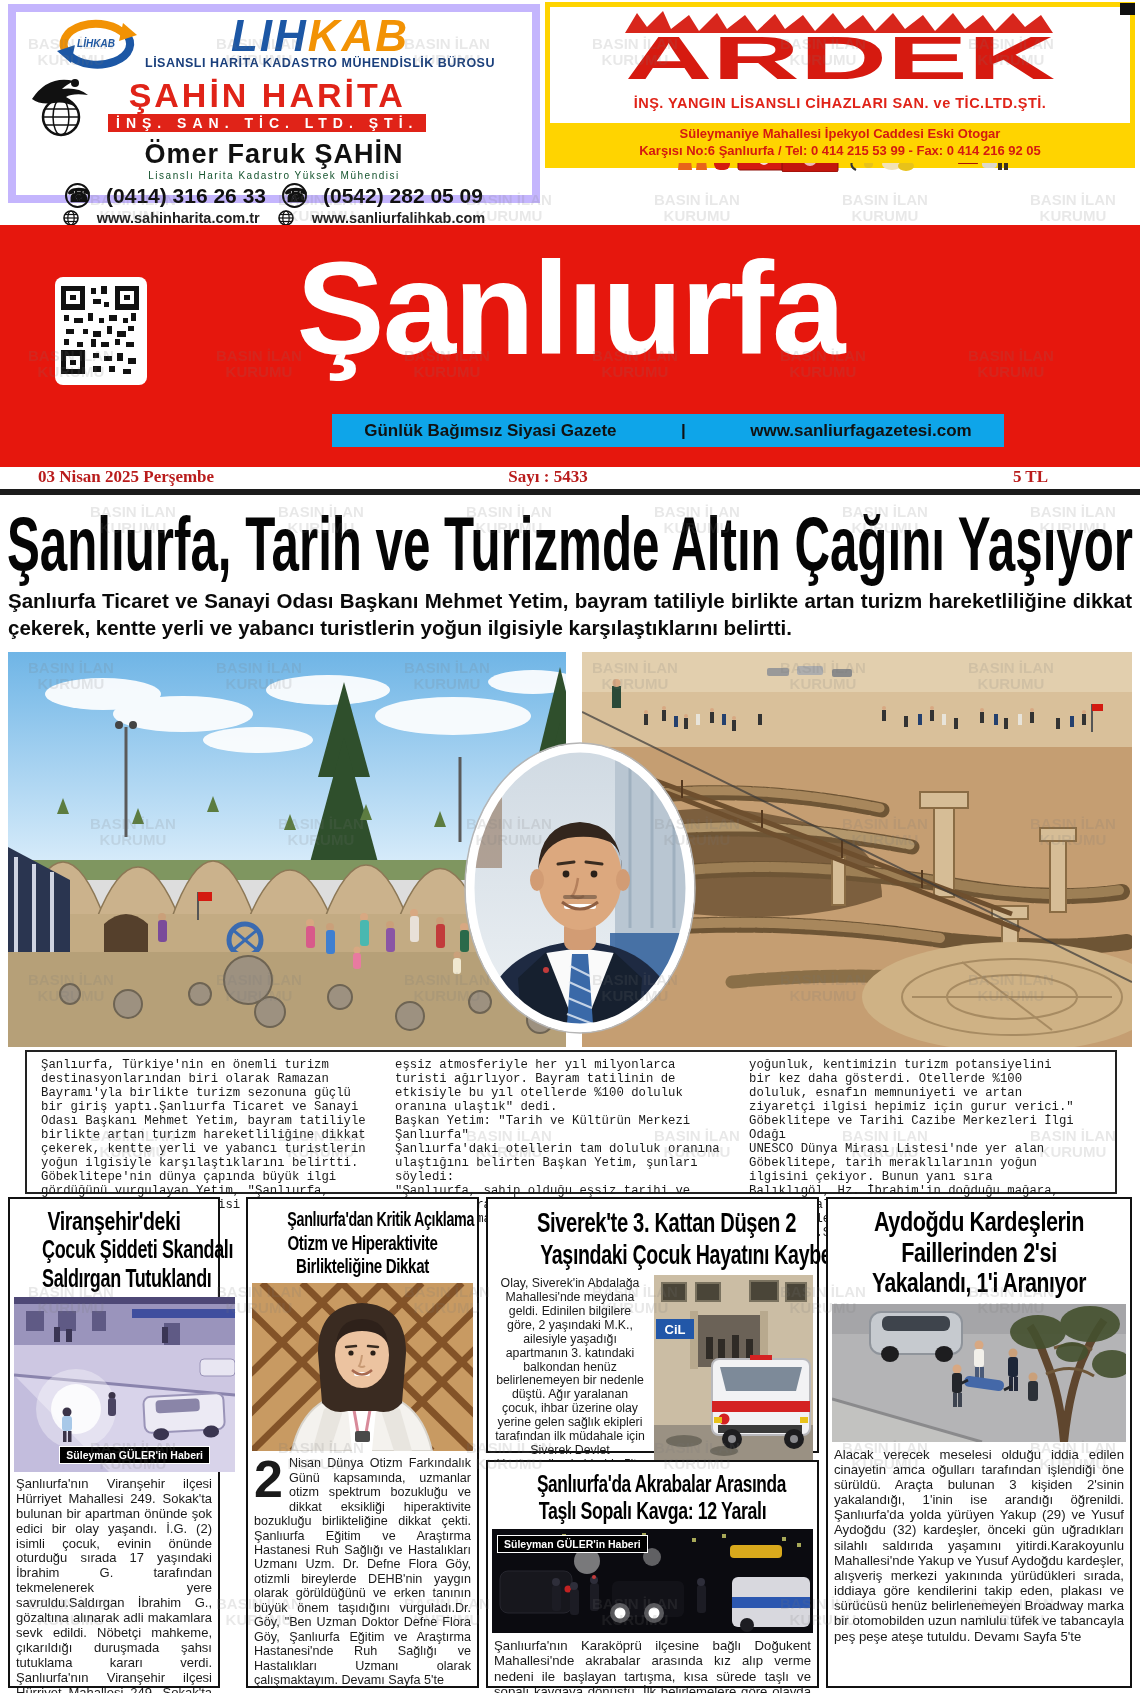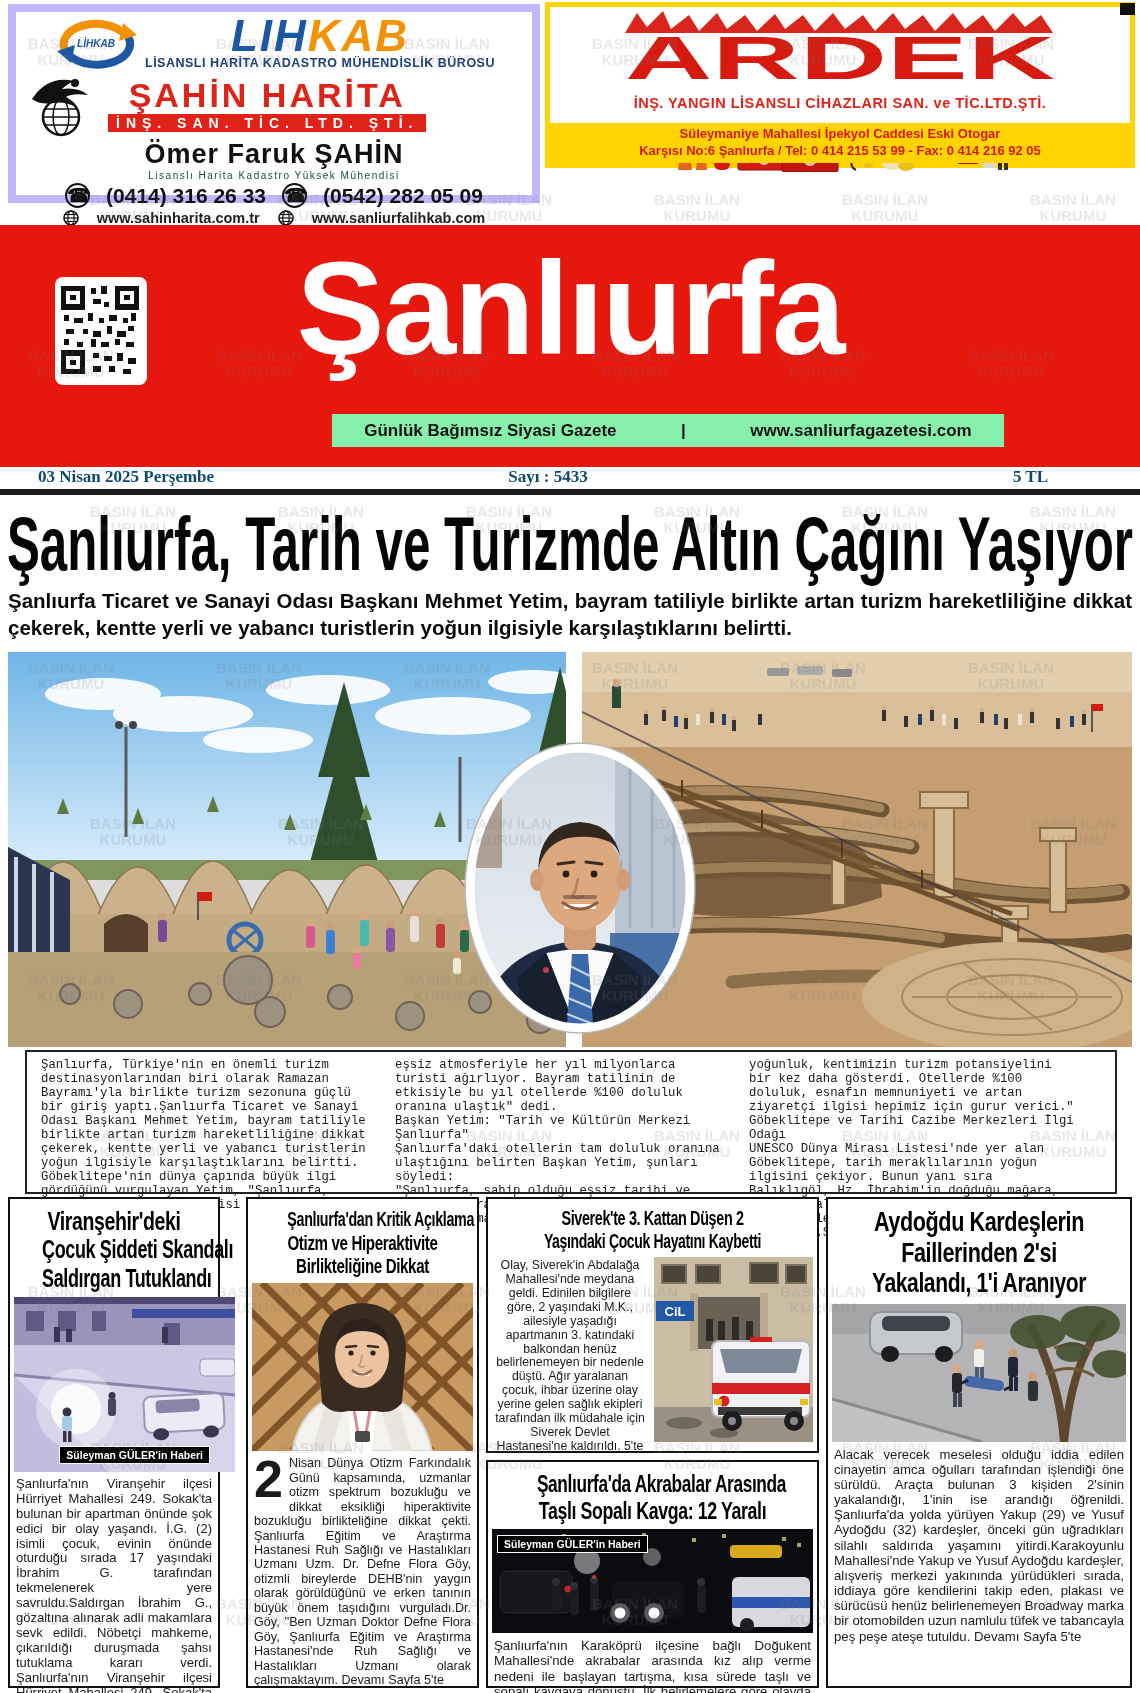"Günlük Bağımsız Siyasi Gazete" .mast-bar { background: #86efac -> #0ea5e9 }
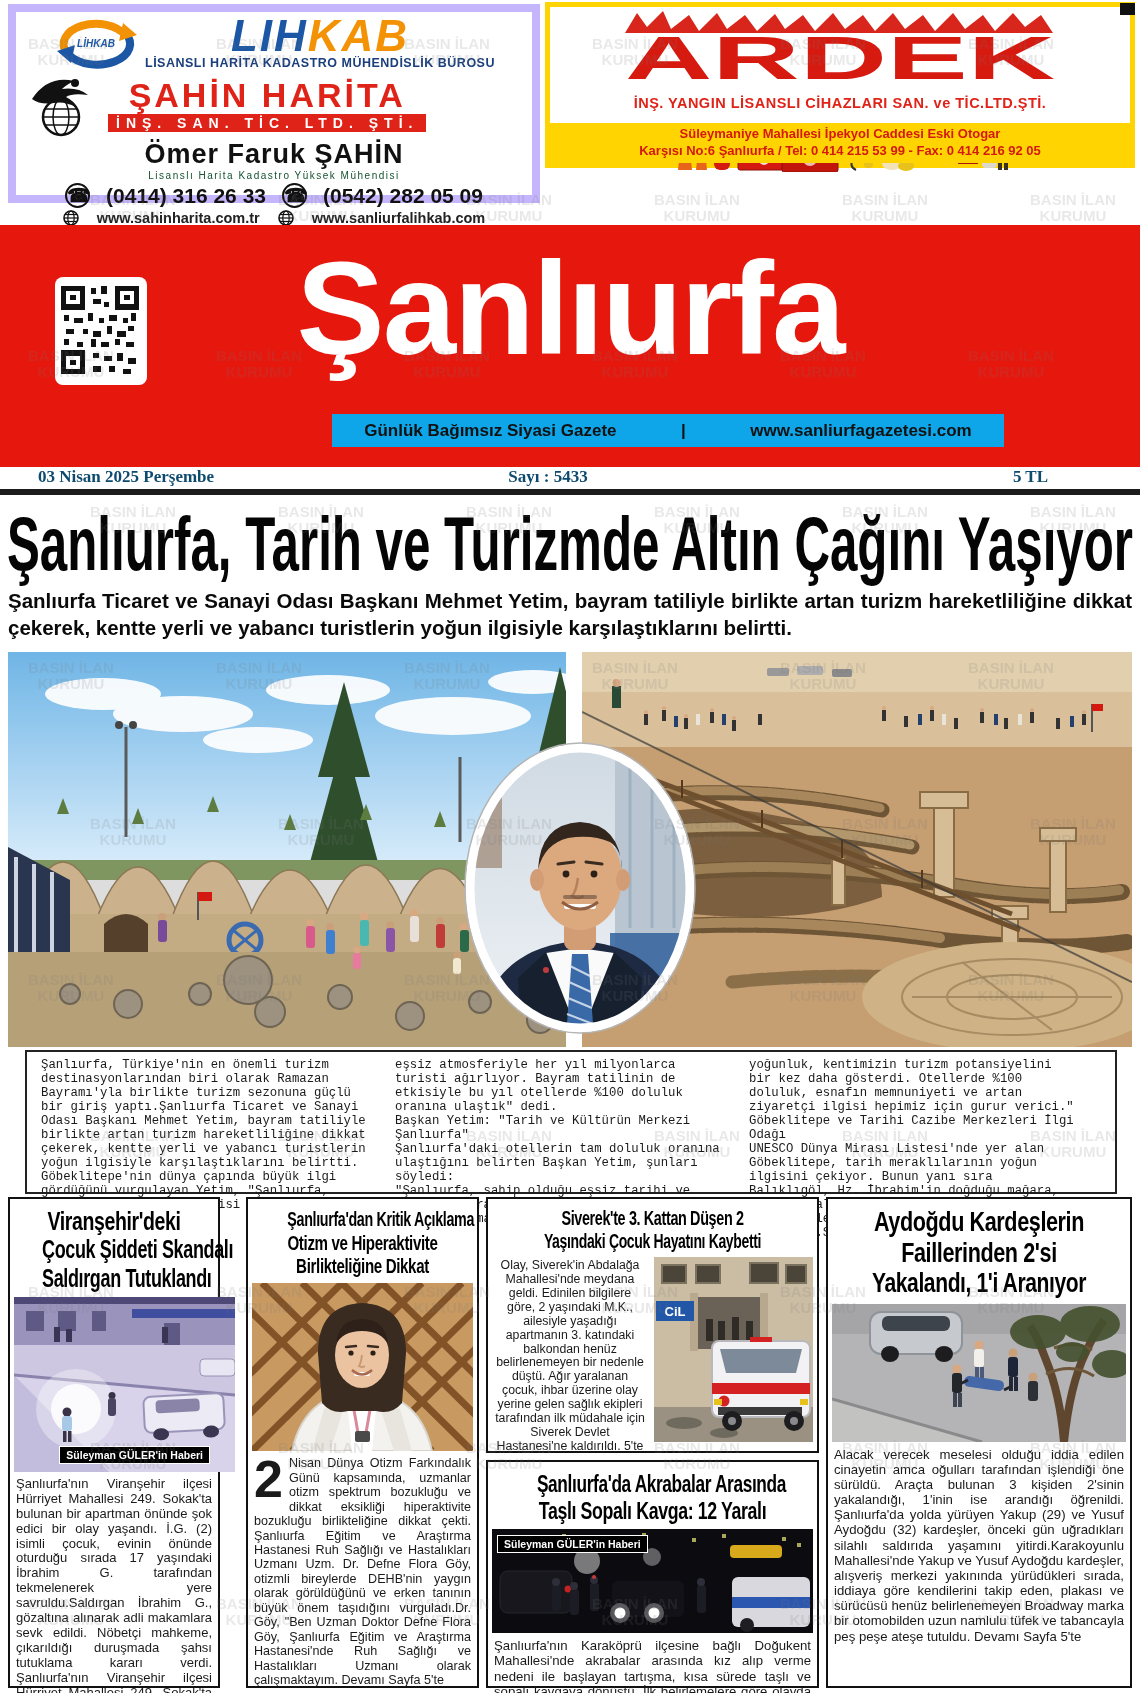"03 Nisan 2025 Perşembe" .dateline { color: #0c4a6e -> #b91c1c }
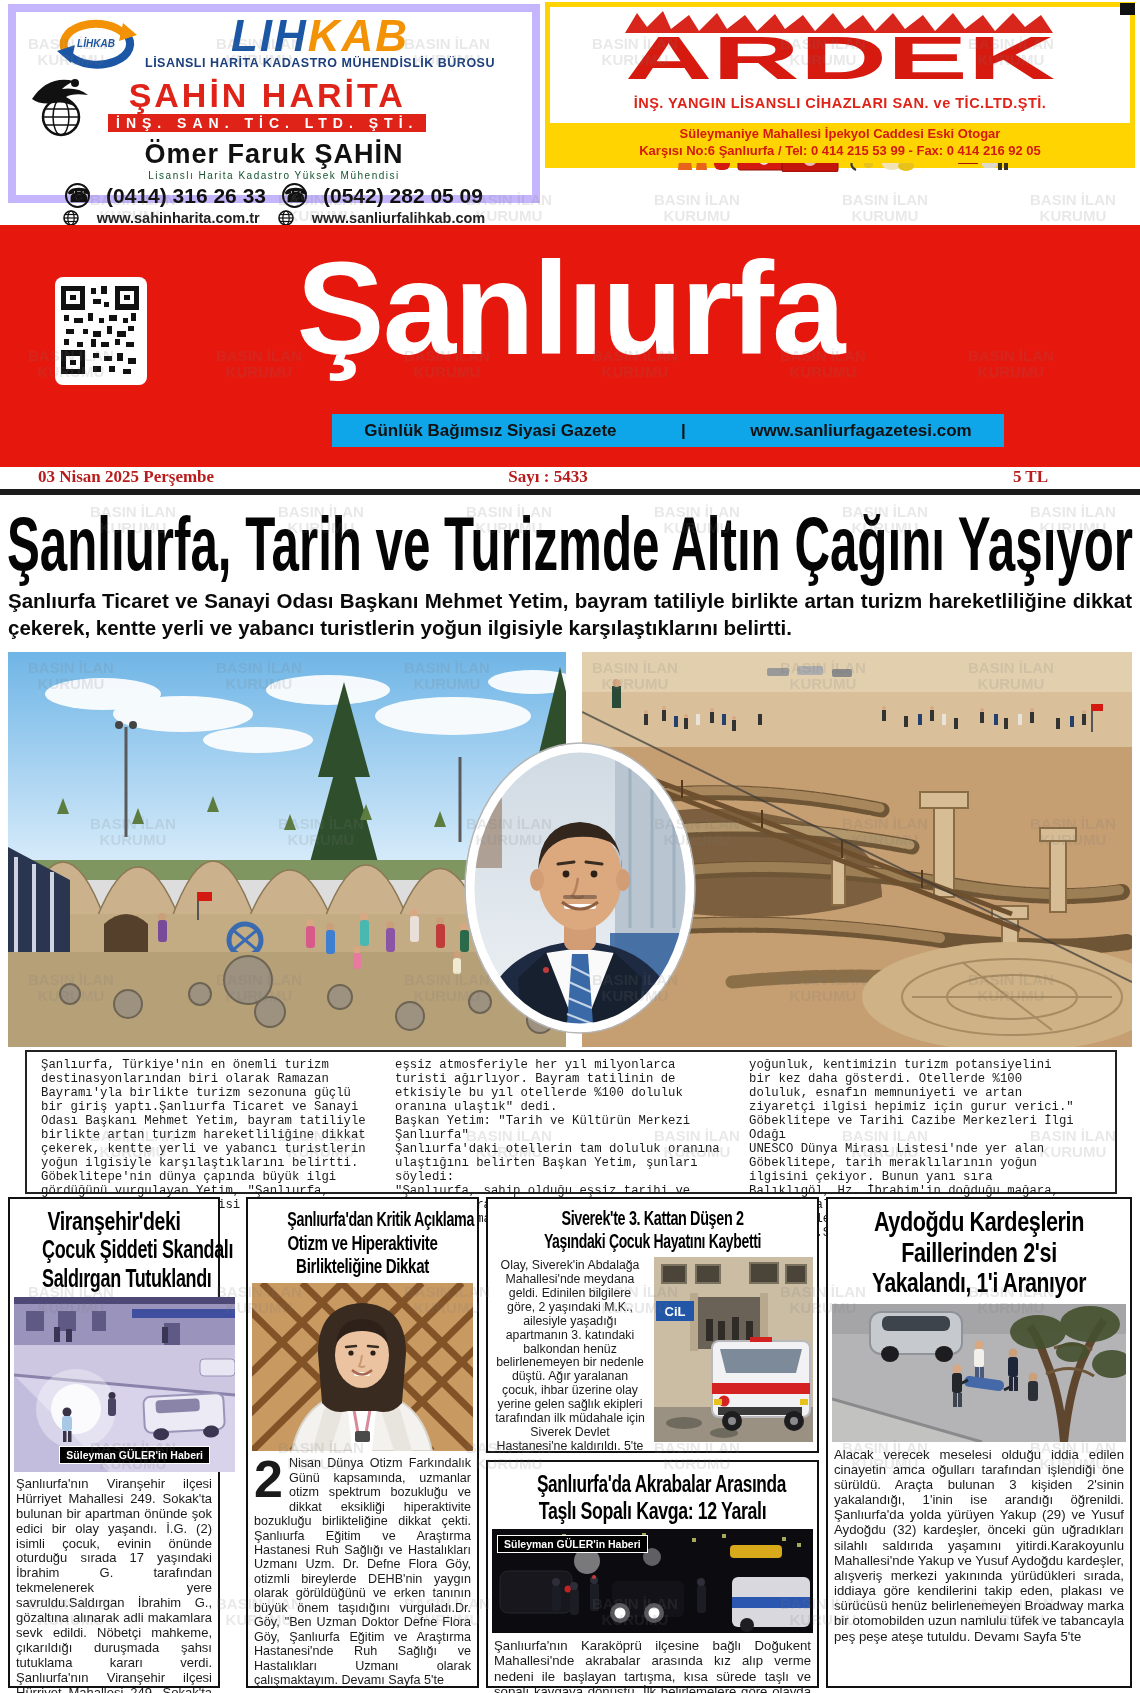"Siverek'te 3. Kattan Düşen 2" div.shl { font-size: 20px -> 28px }
